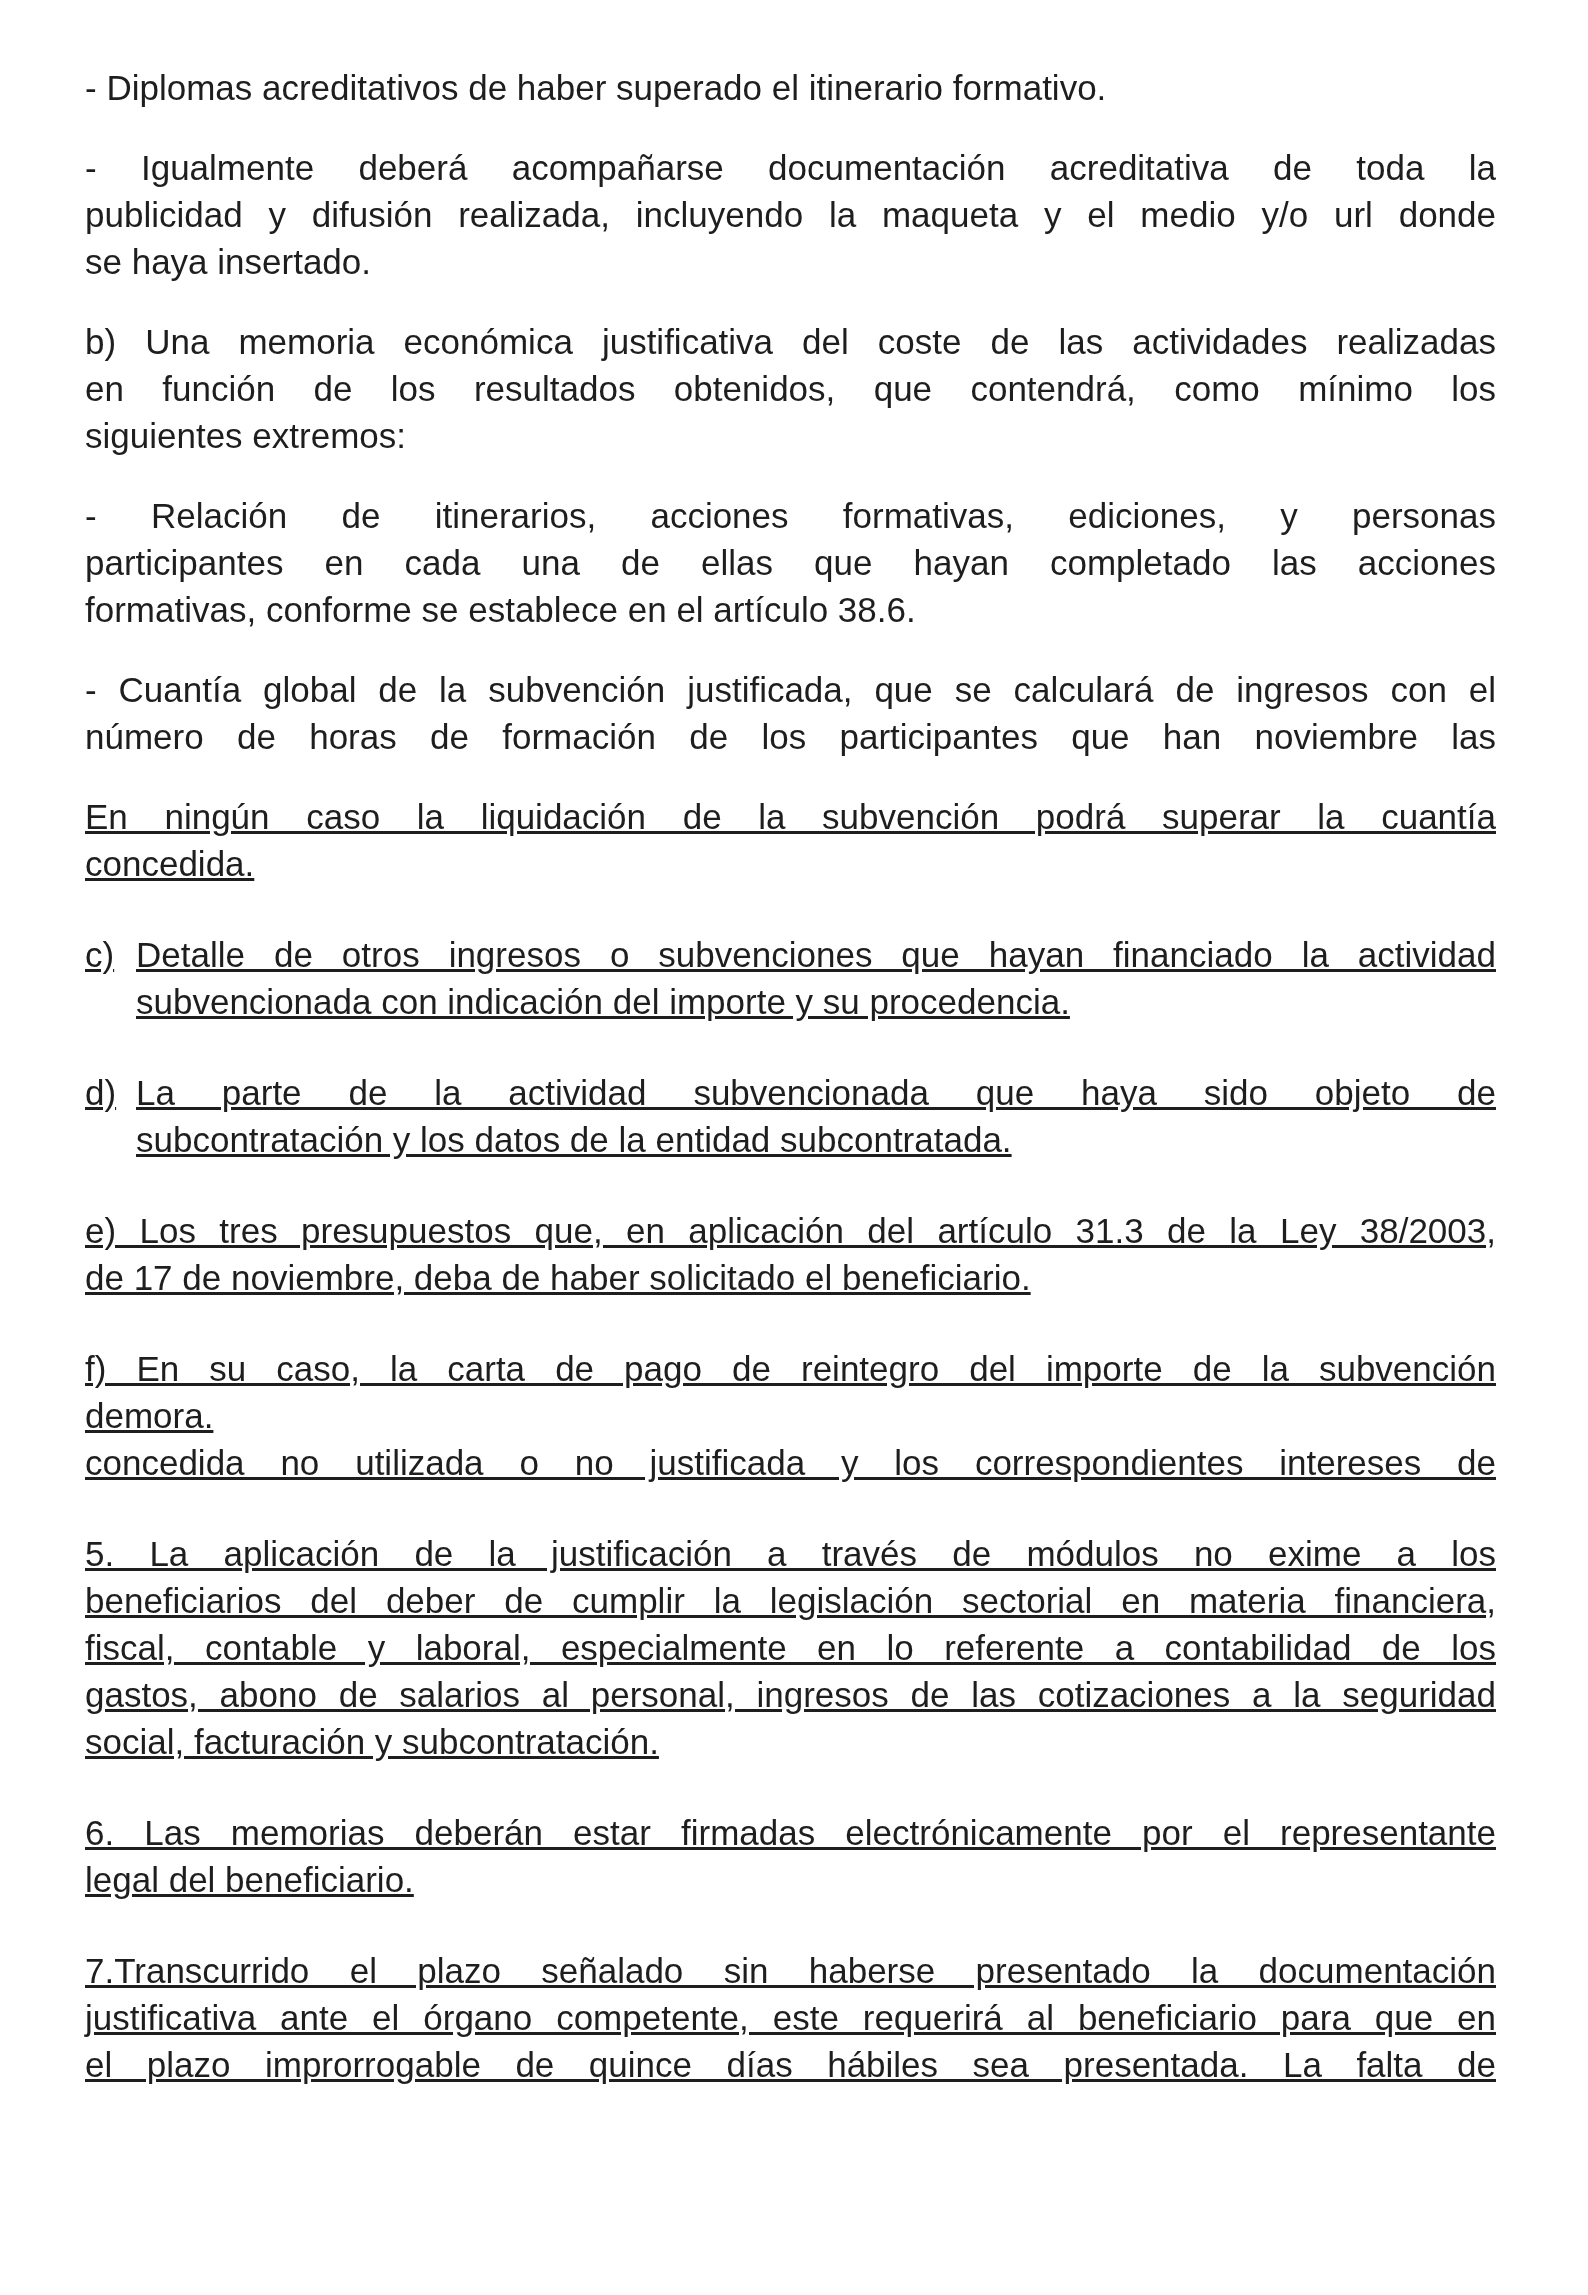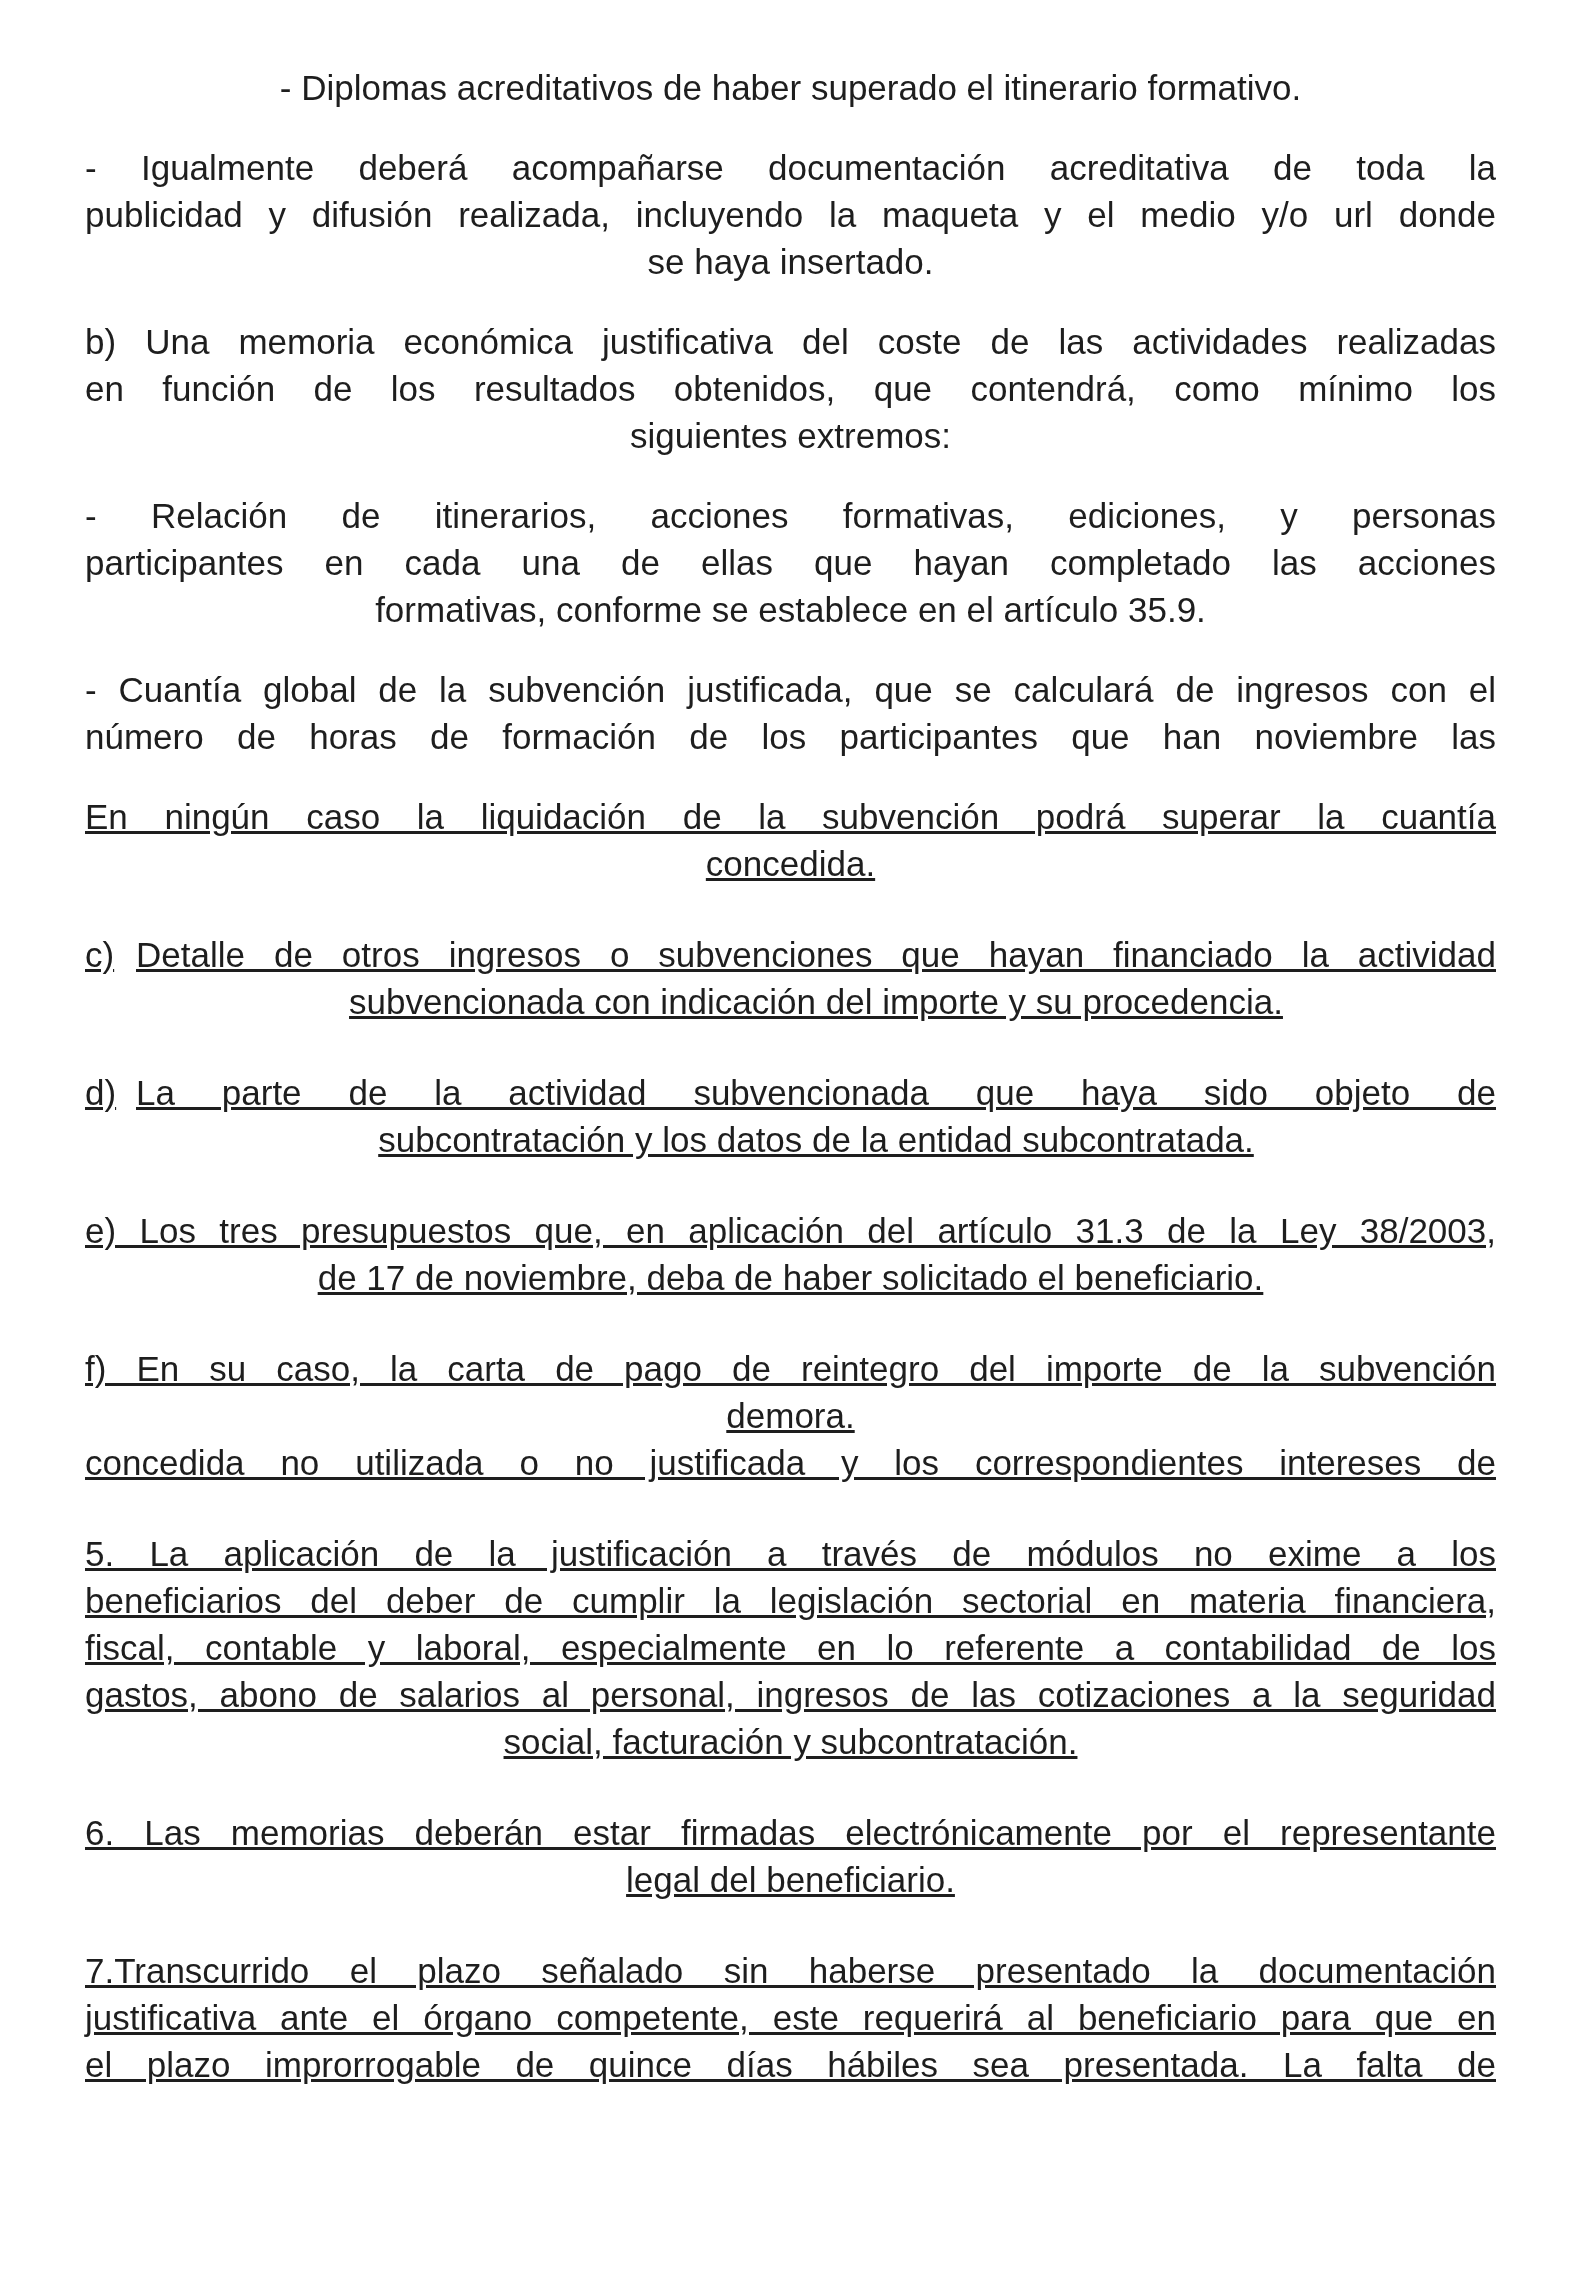"- Diplomas acreditativos de haber" .line { text-align: center -> left }
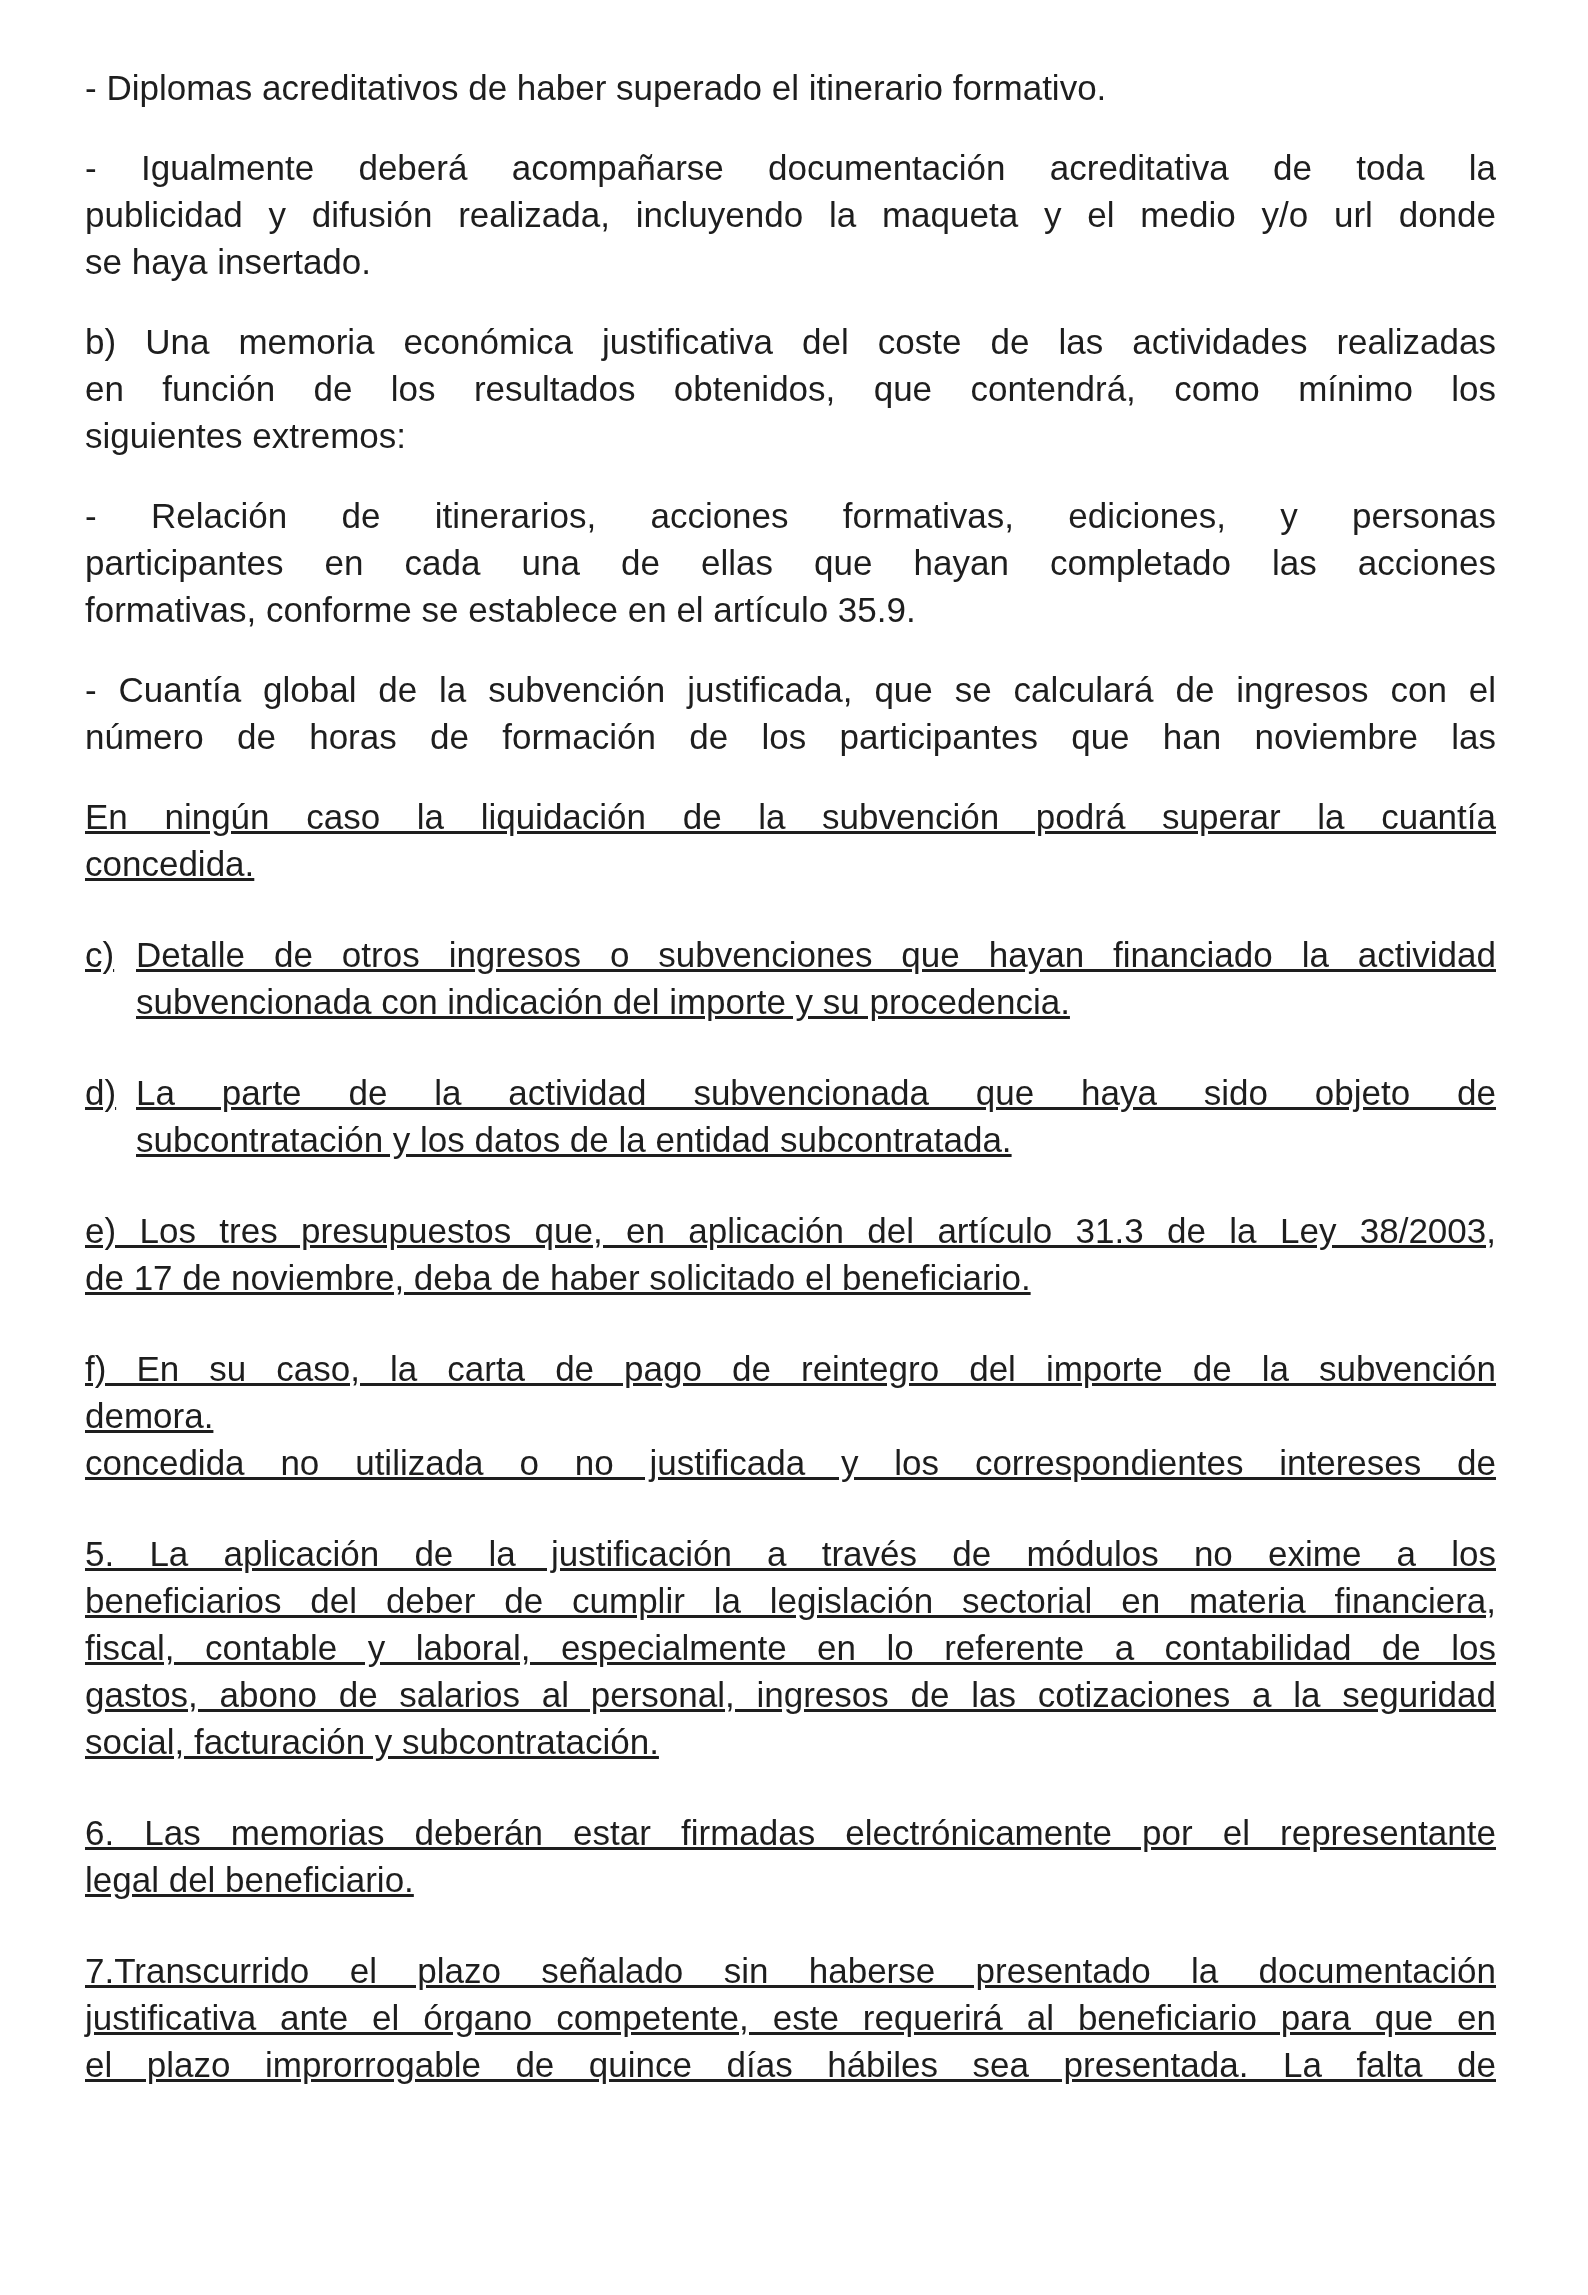"formativas, conforme se establece en" div.line { text: 35.9 -> 38.6 }
